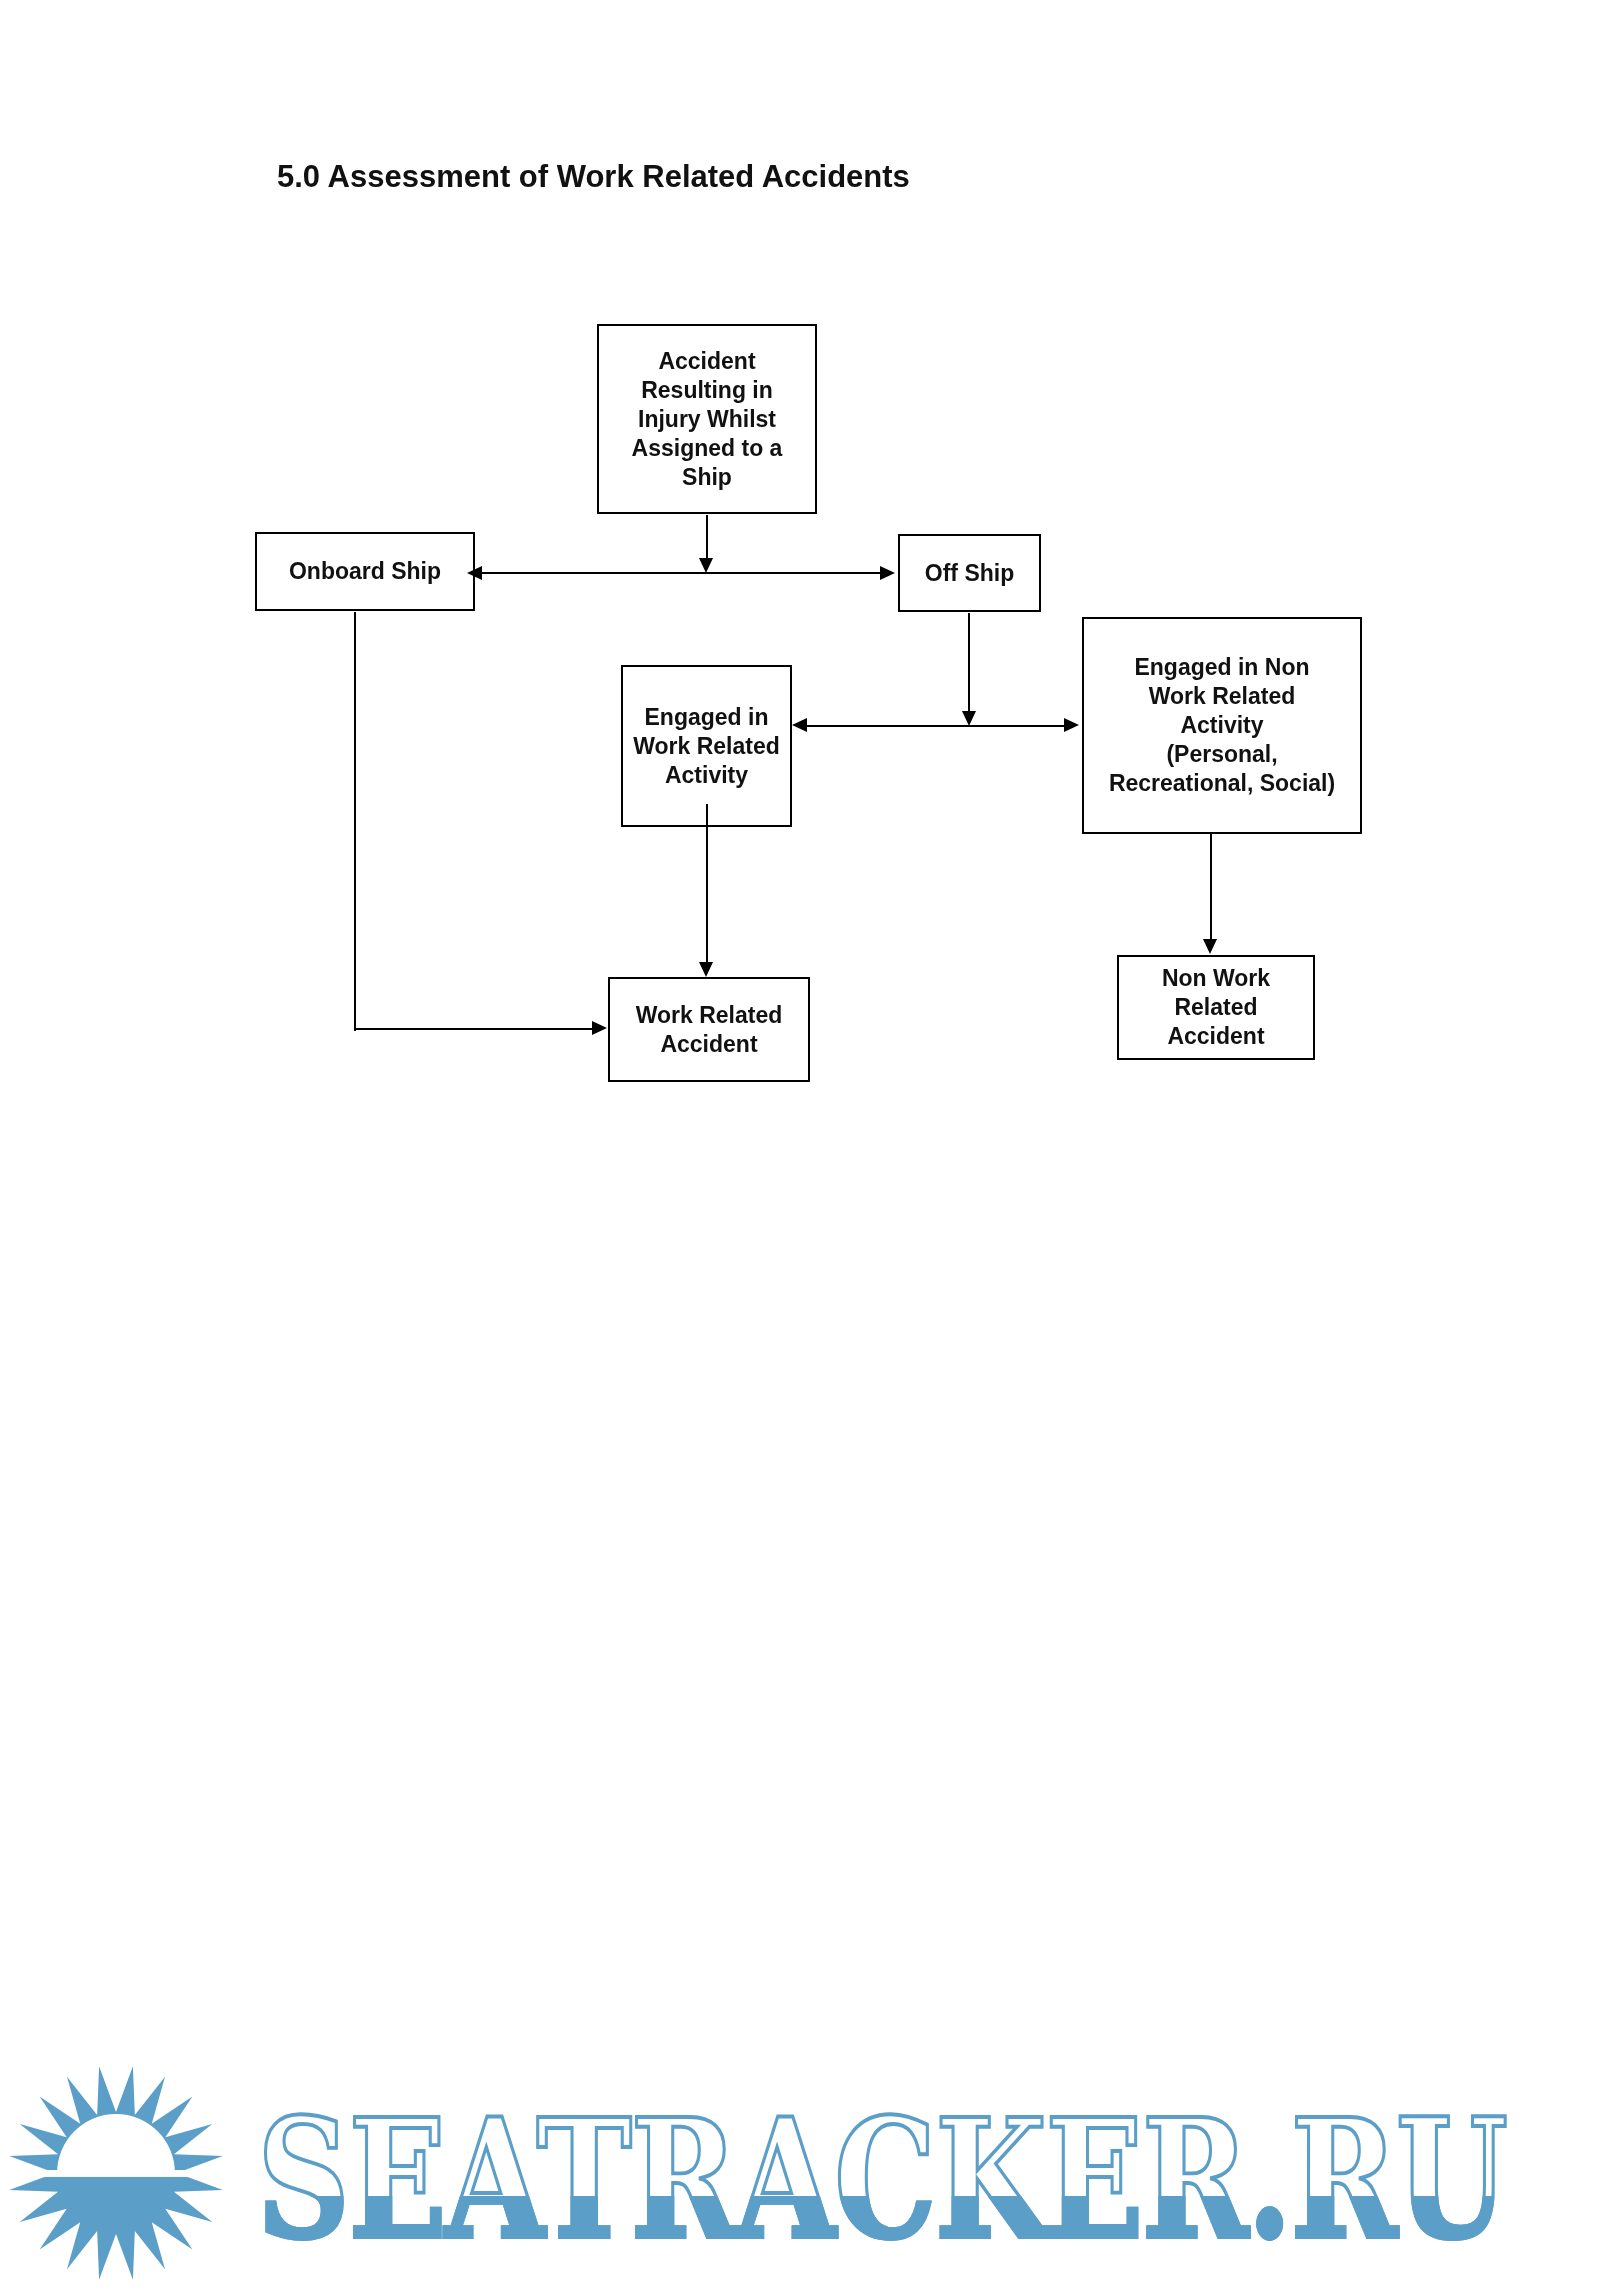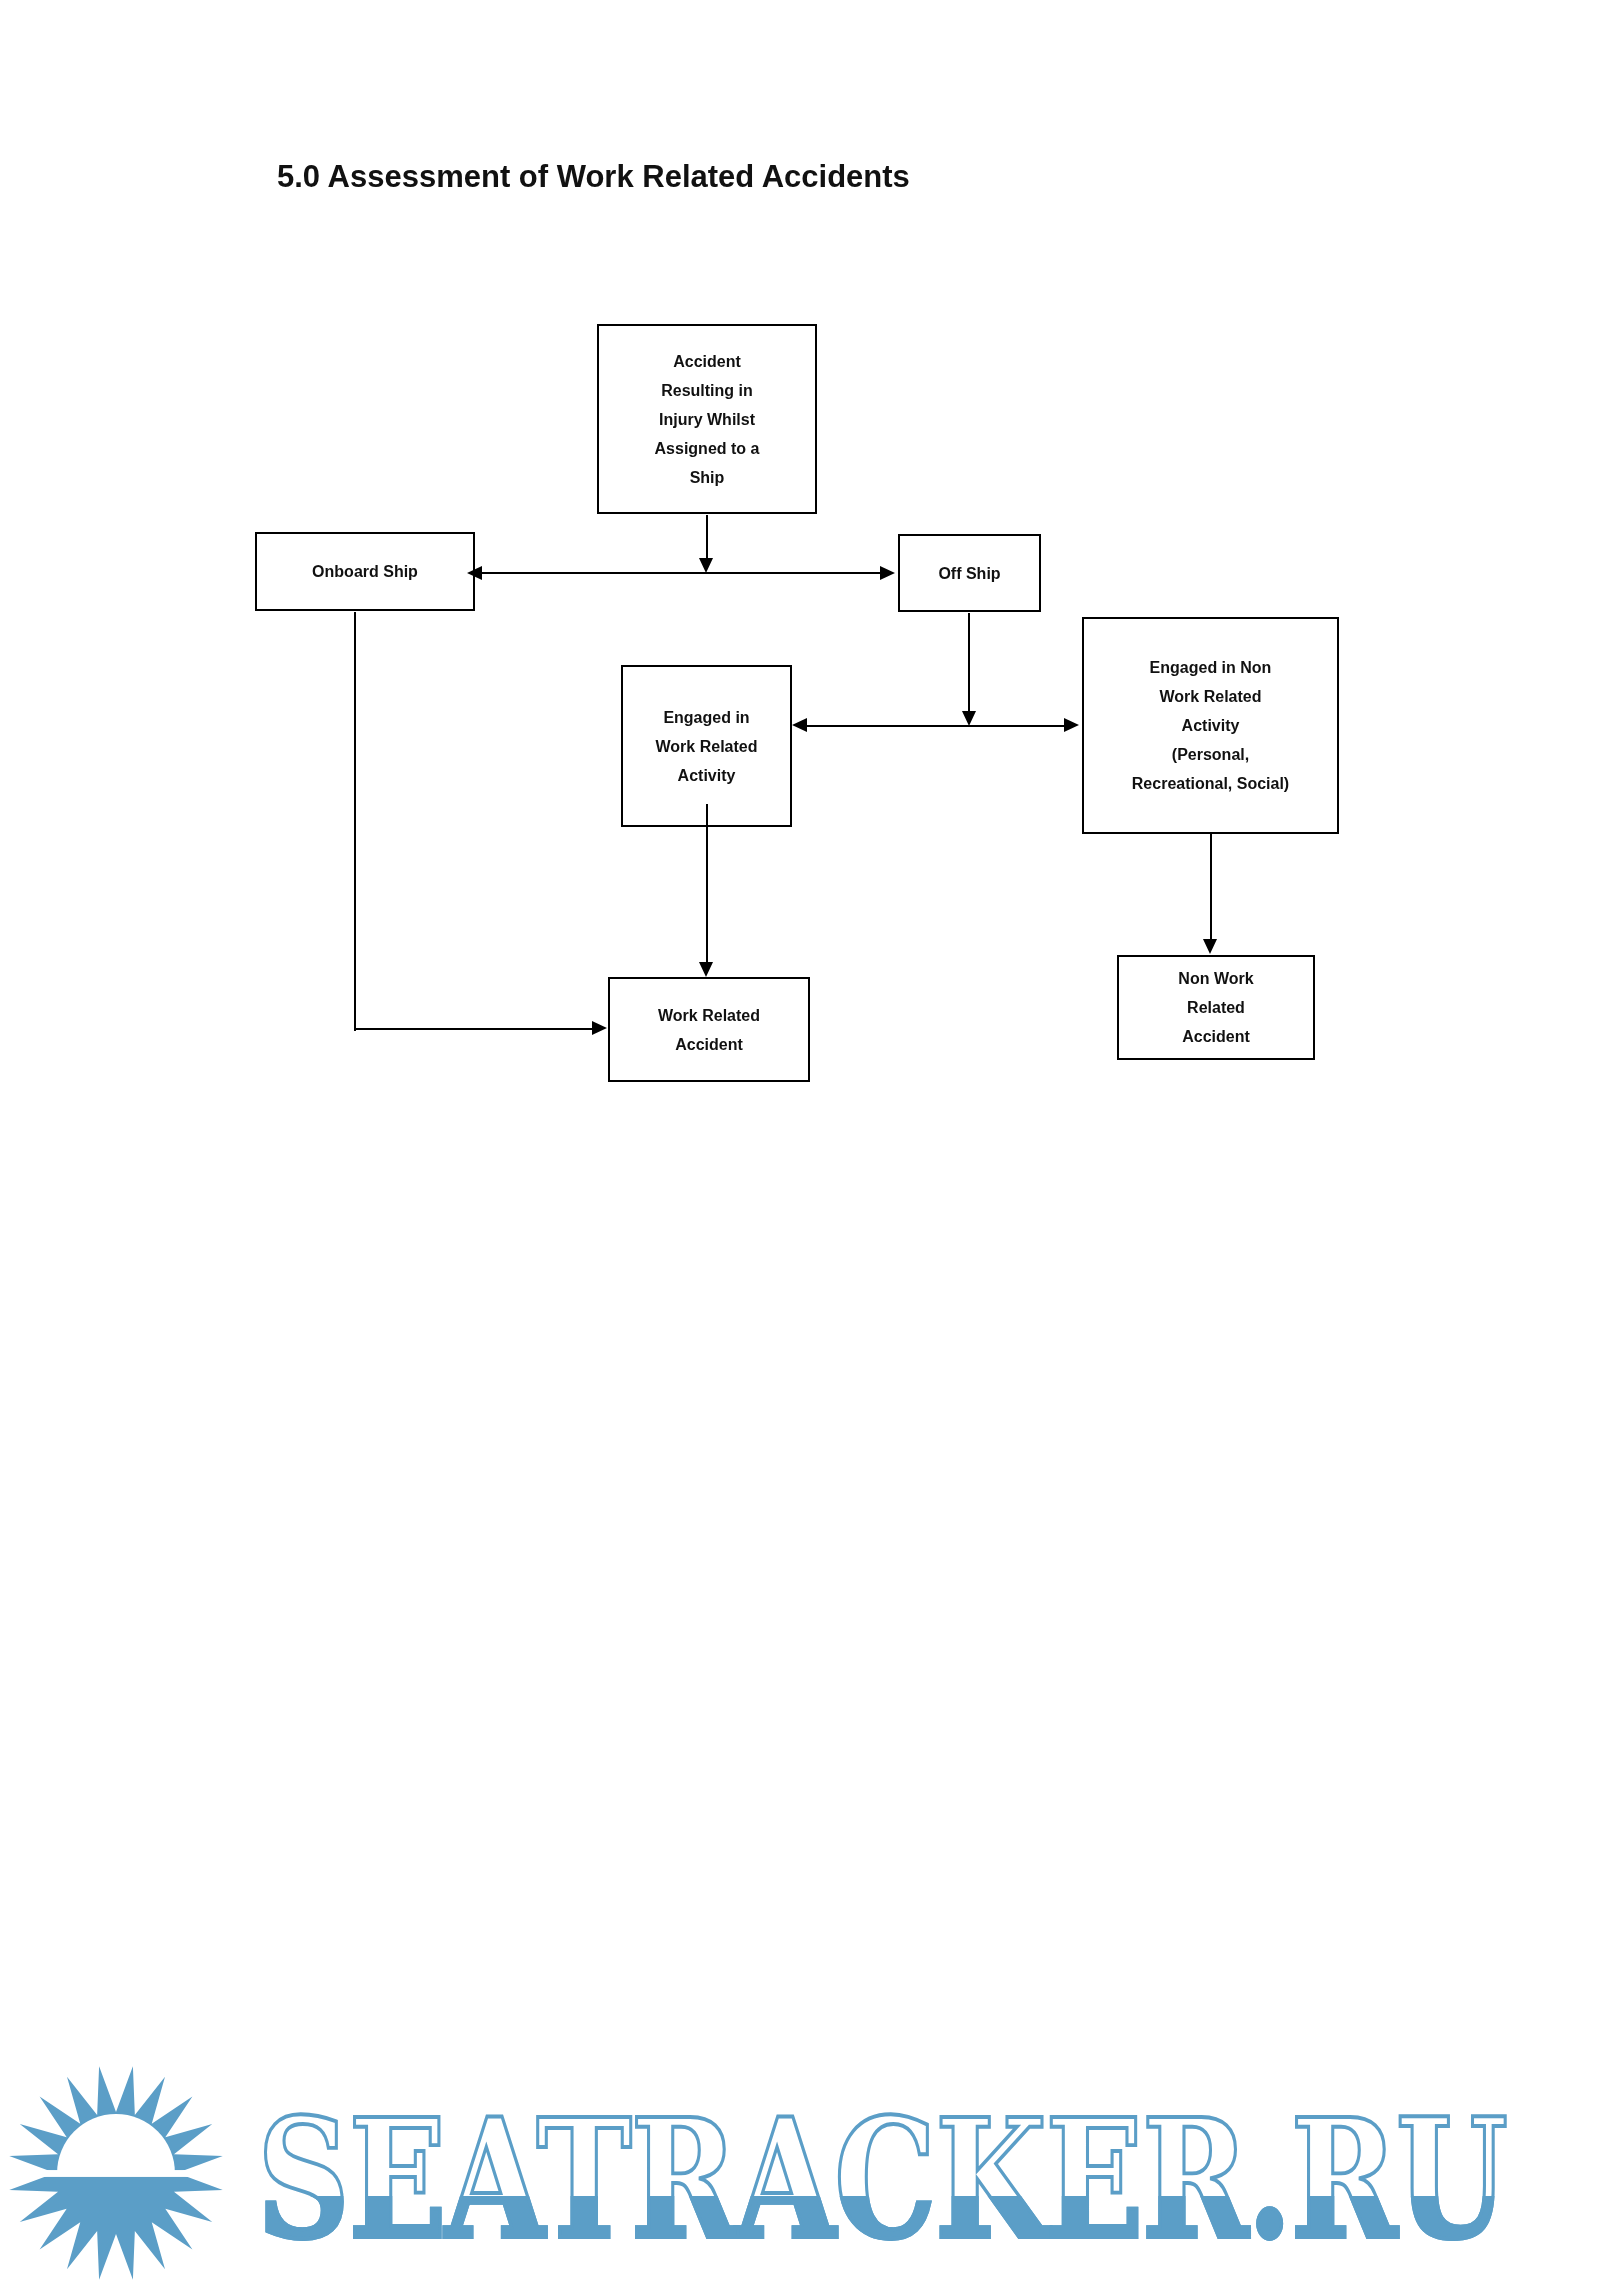"Accident" .node-label { font-size: 16px -> 23px }
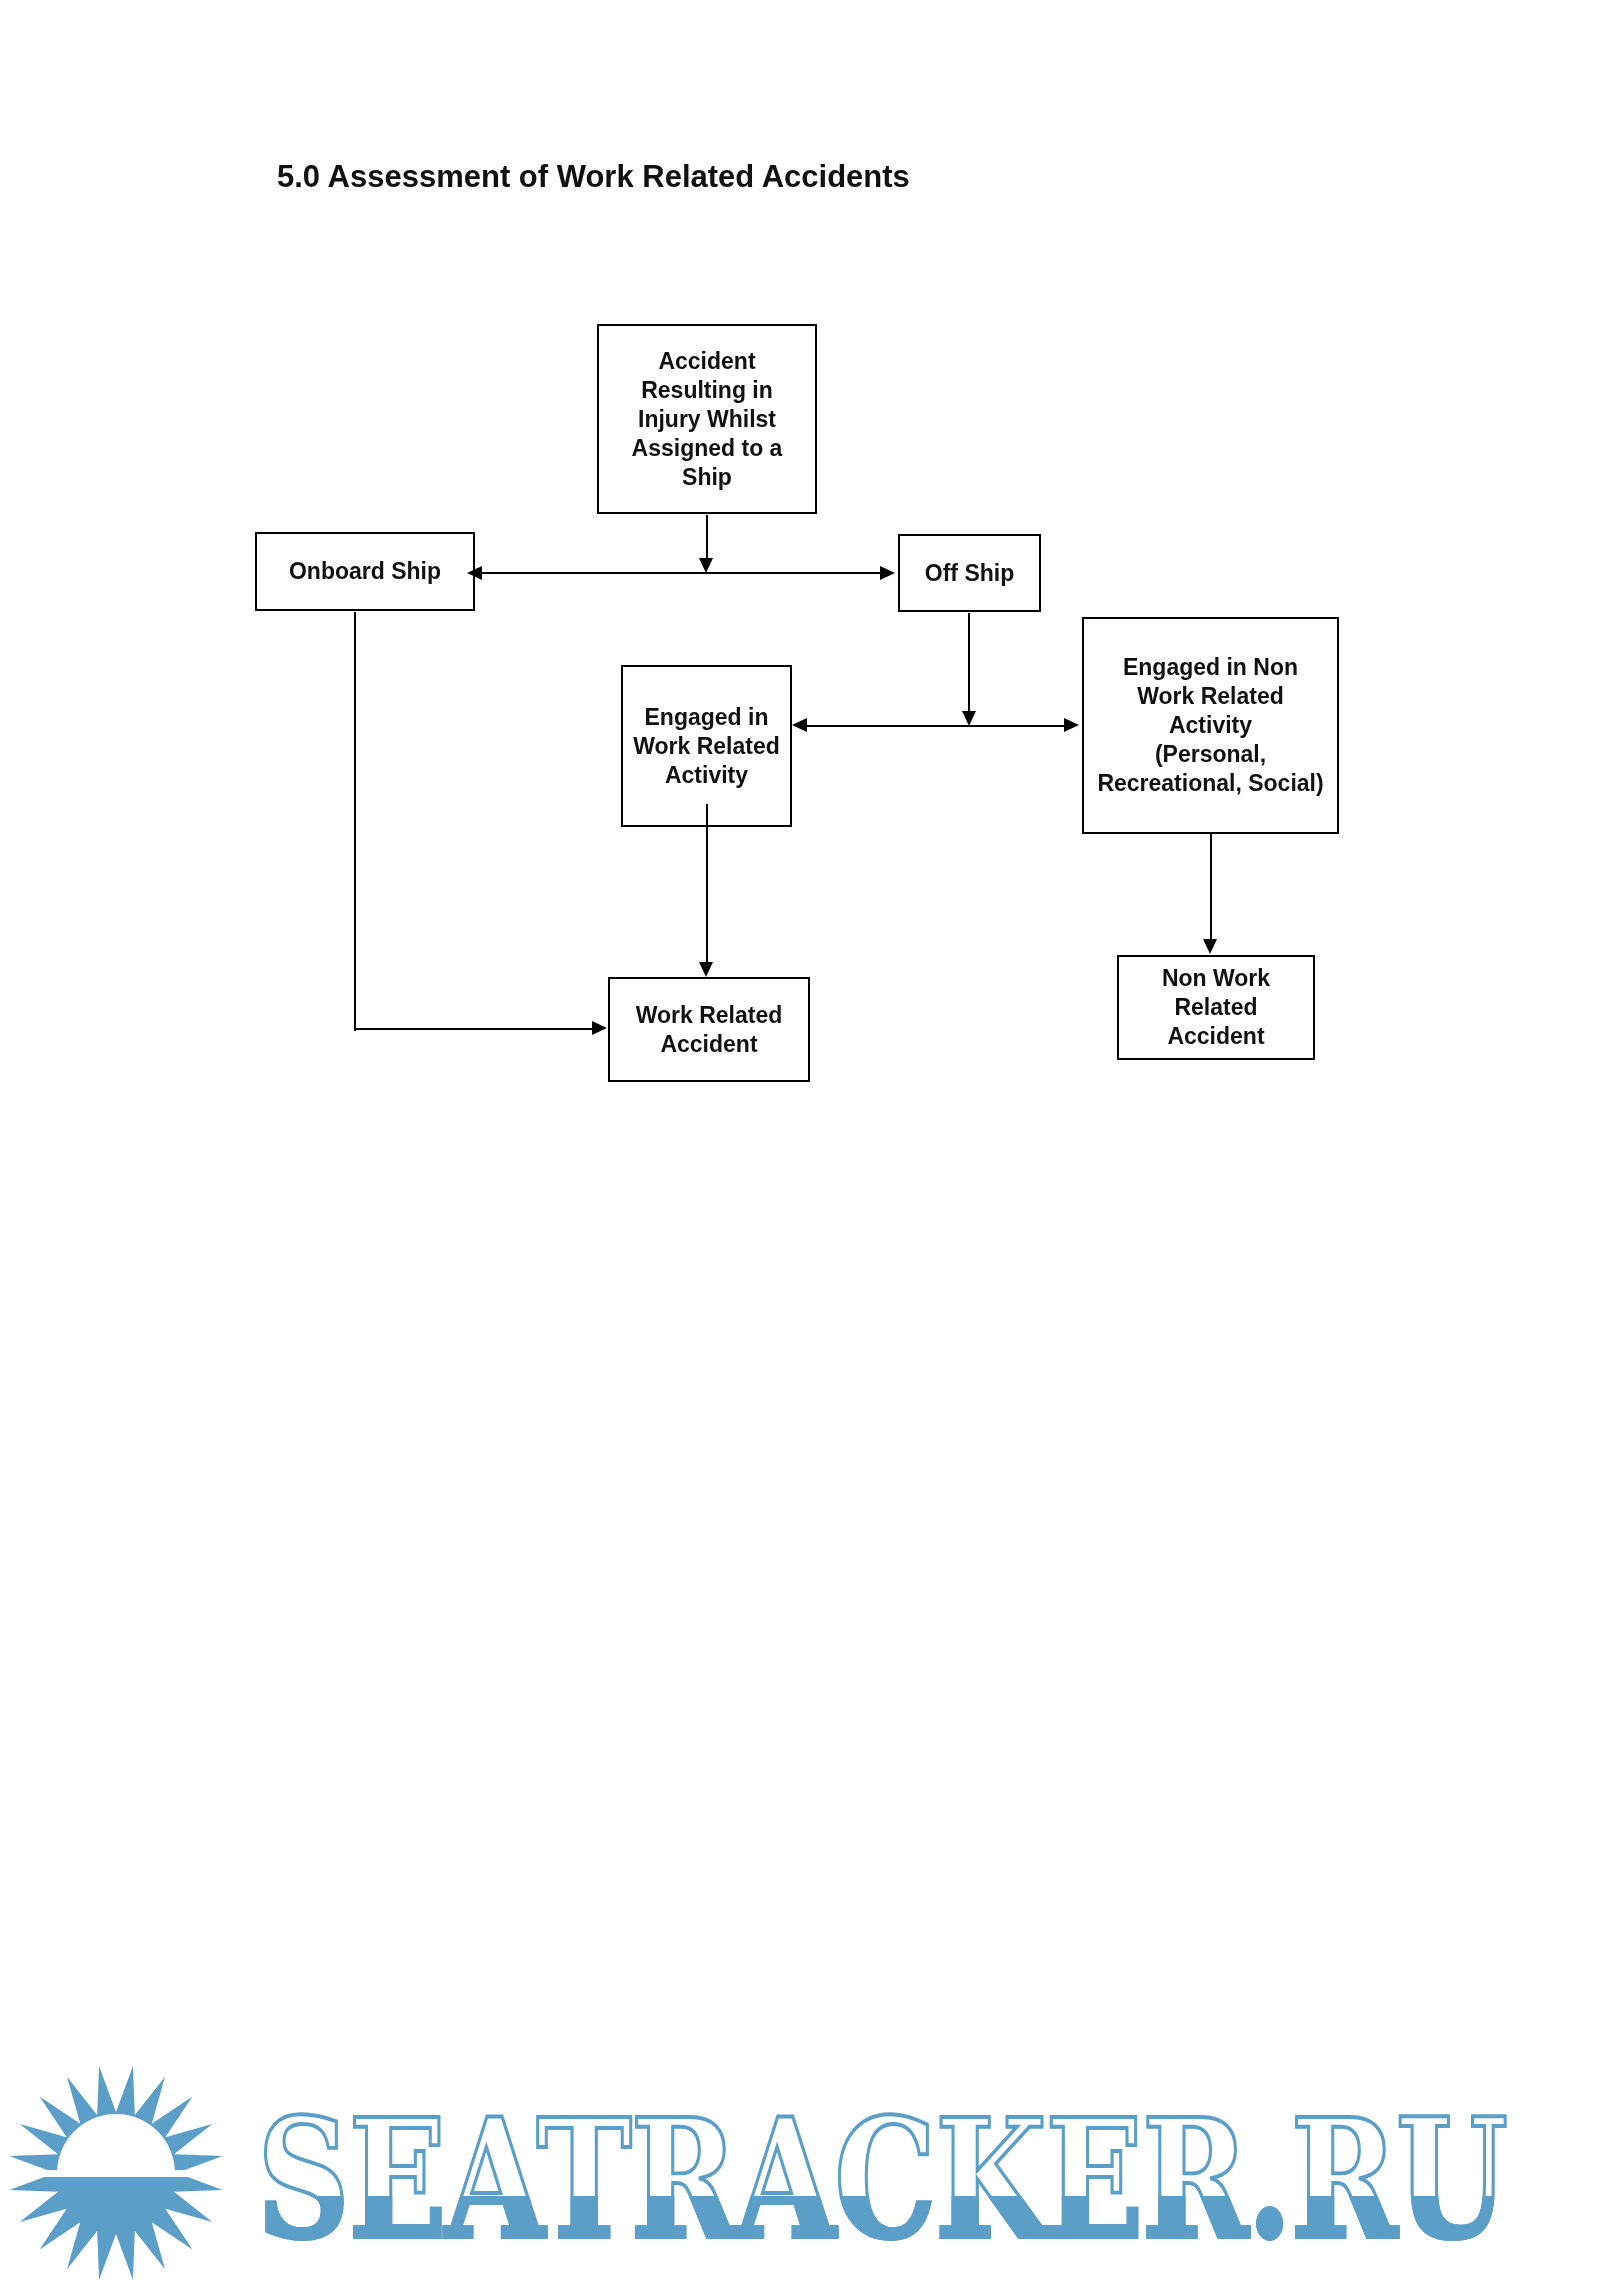"Engaged in Non" div.node { width: 257px -> 280px }
